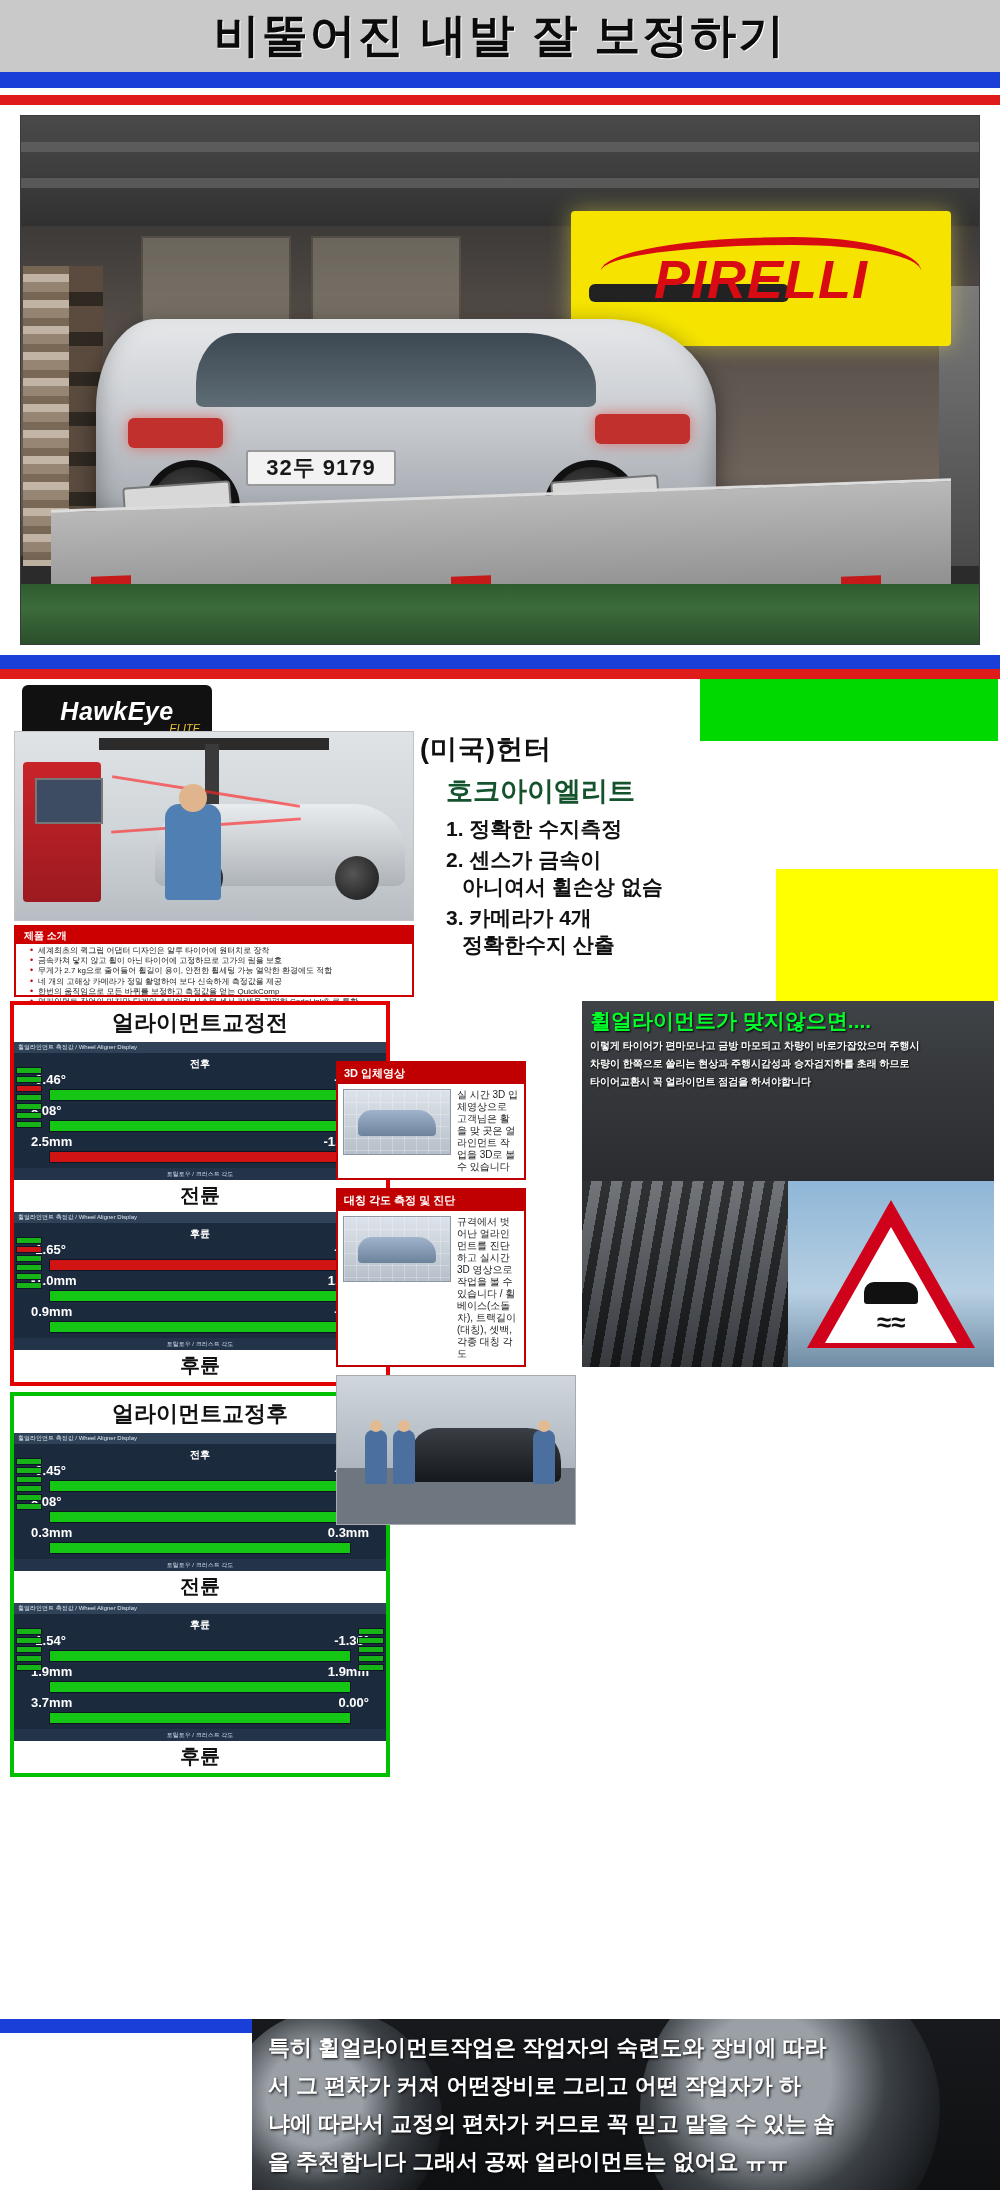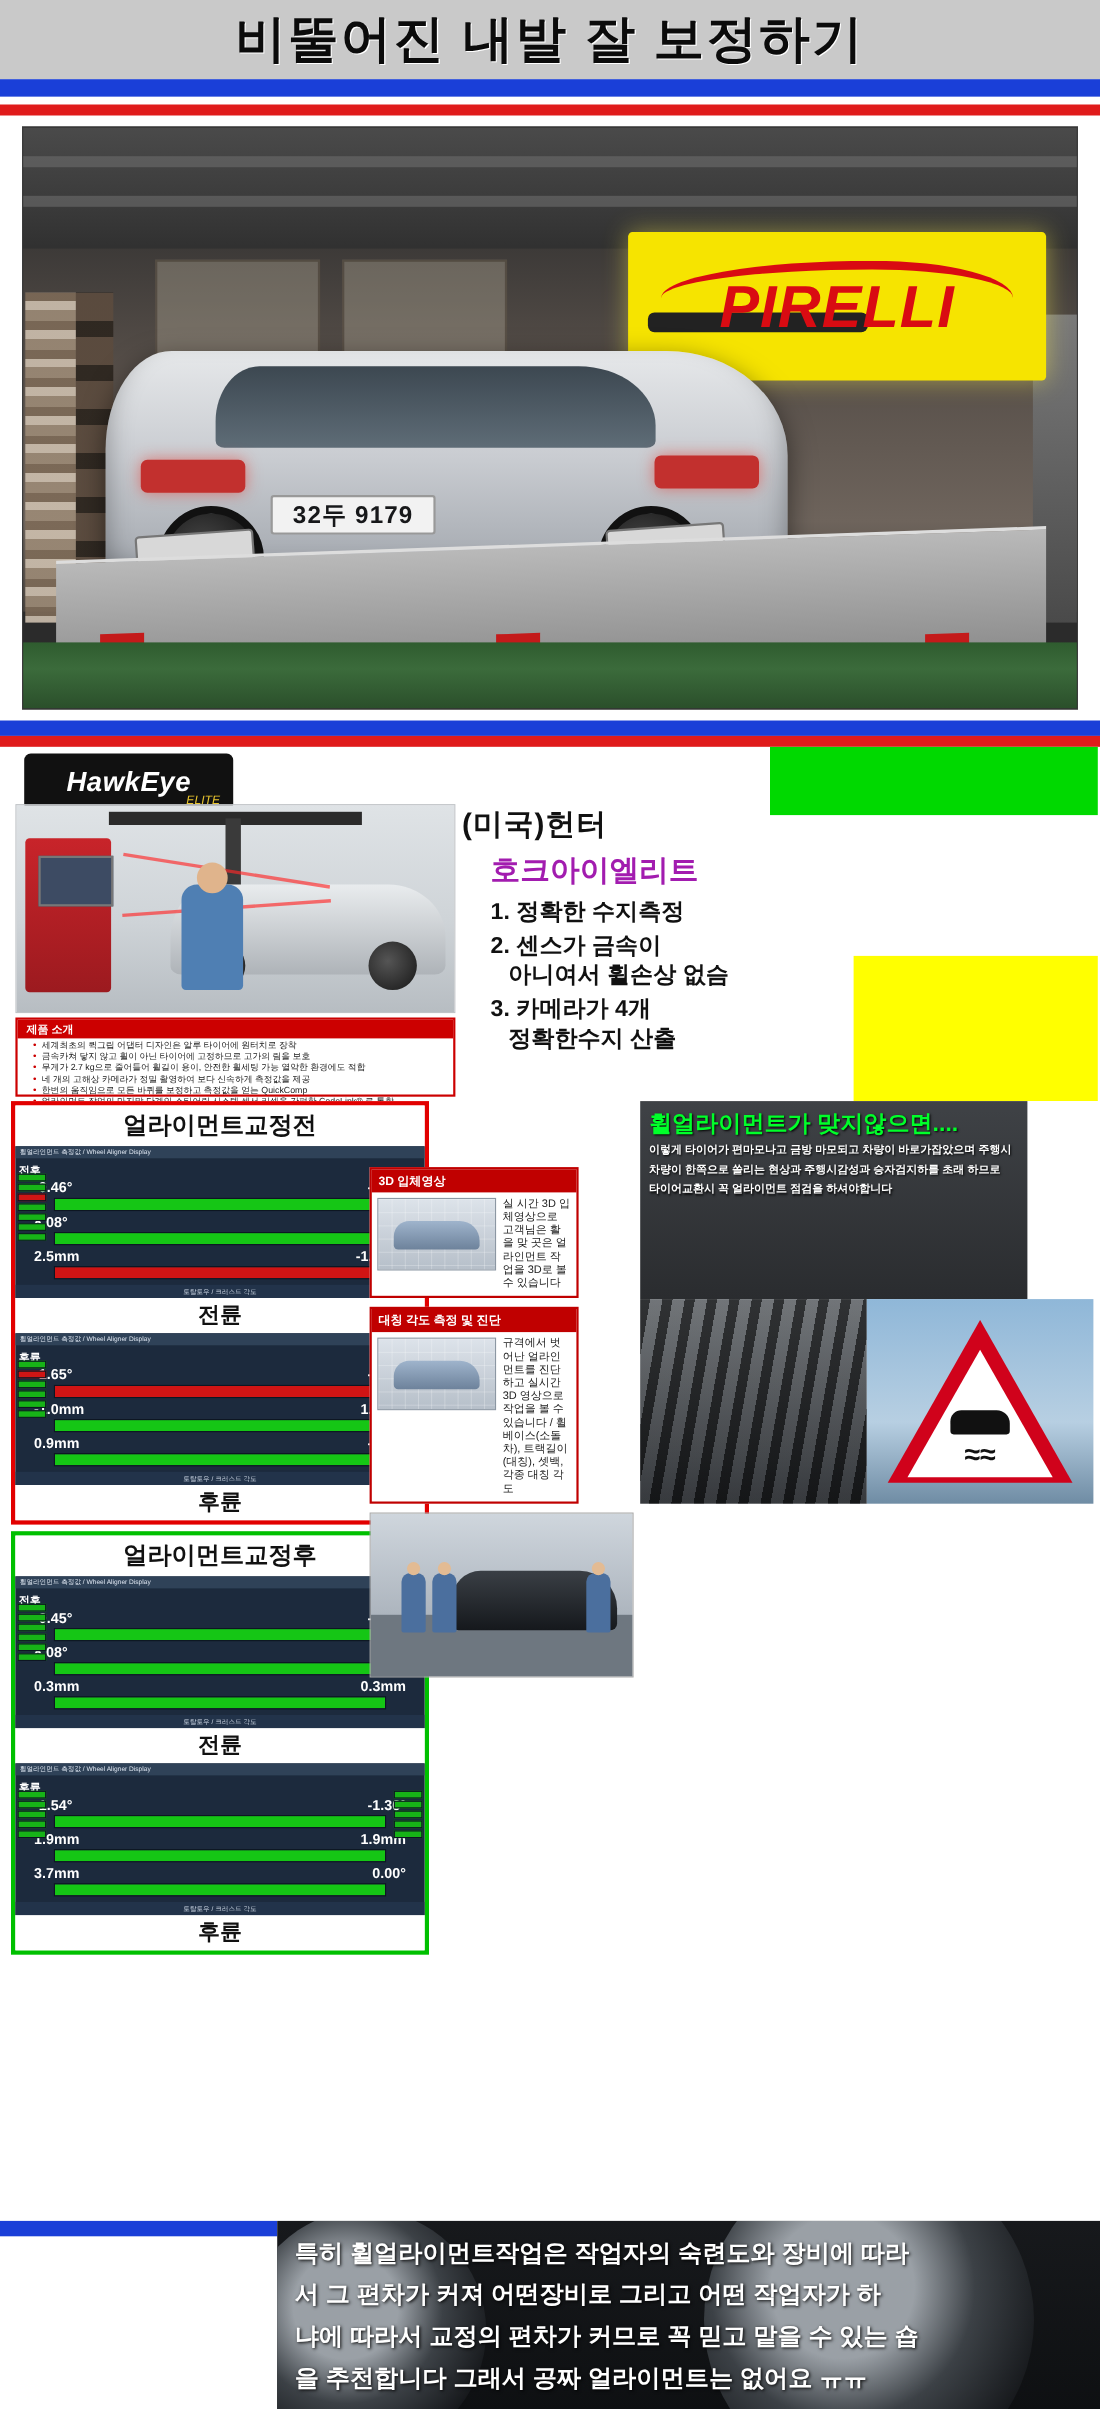"호크아이엘리트" .hawk-title2 { color: #a21caf -> #14532d }
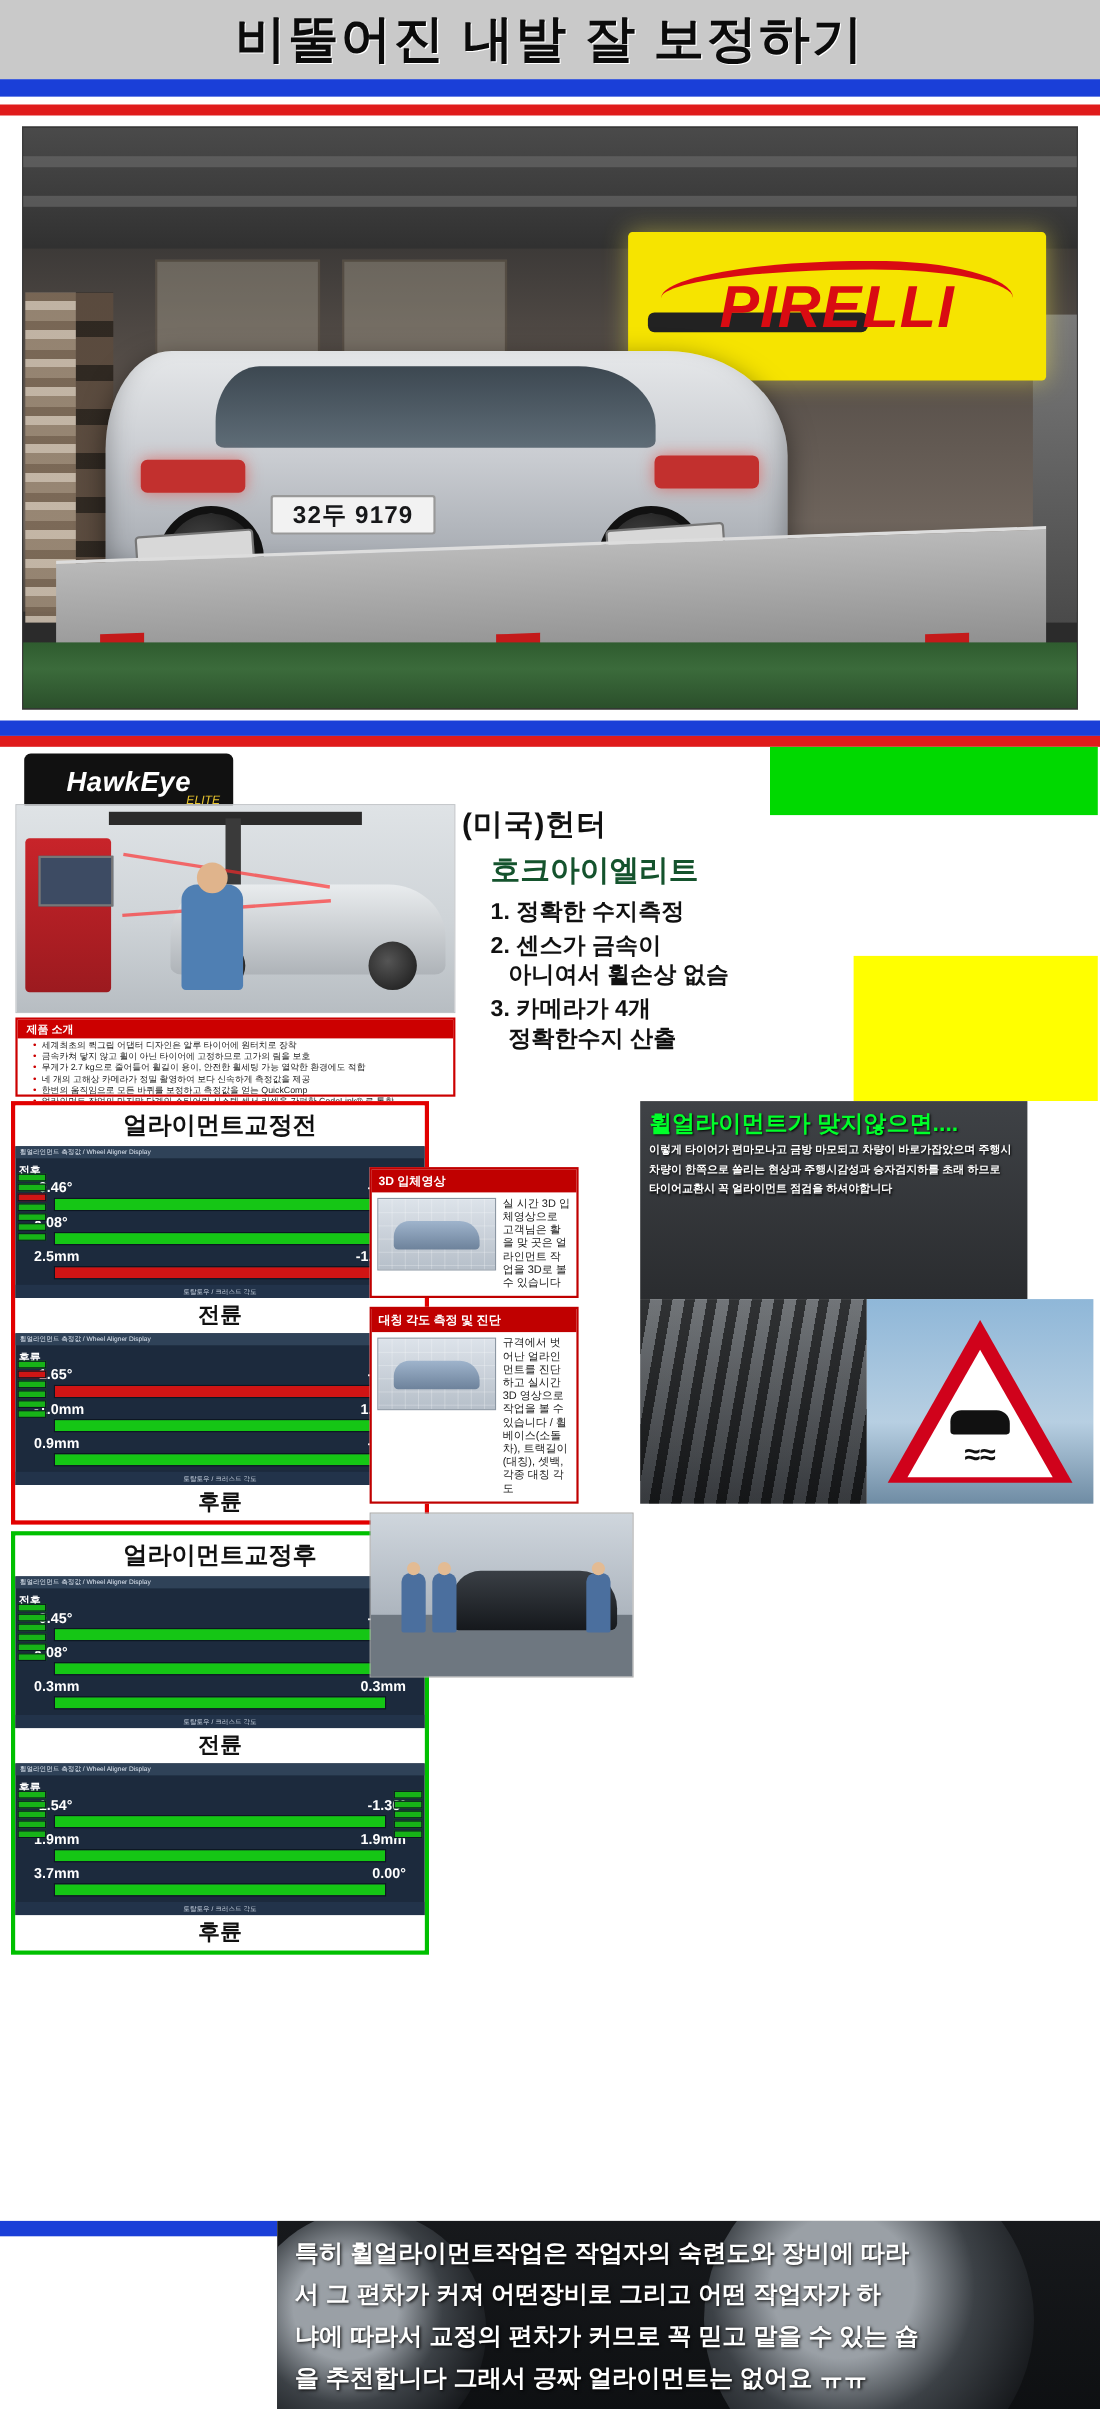"휠얼라이먼트가 맞지않으면...." .rt-block2 { width: 352px -> 412px }
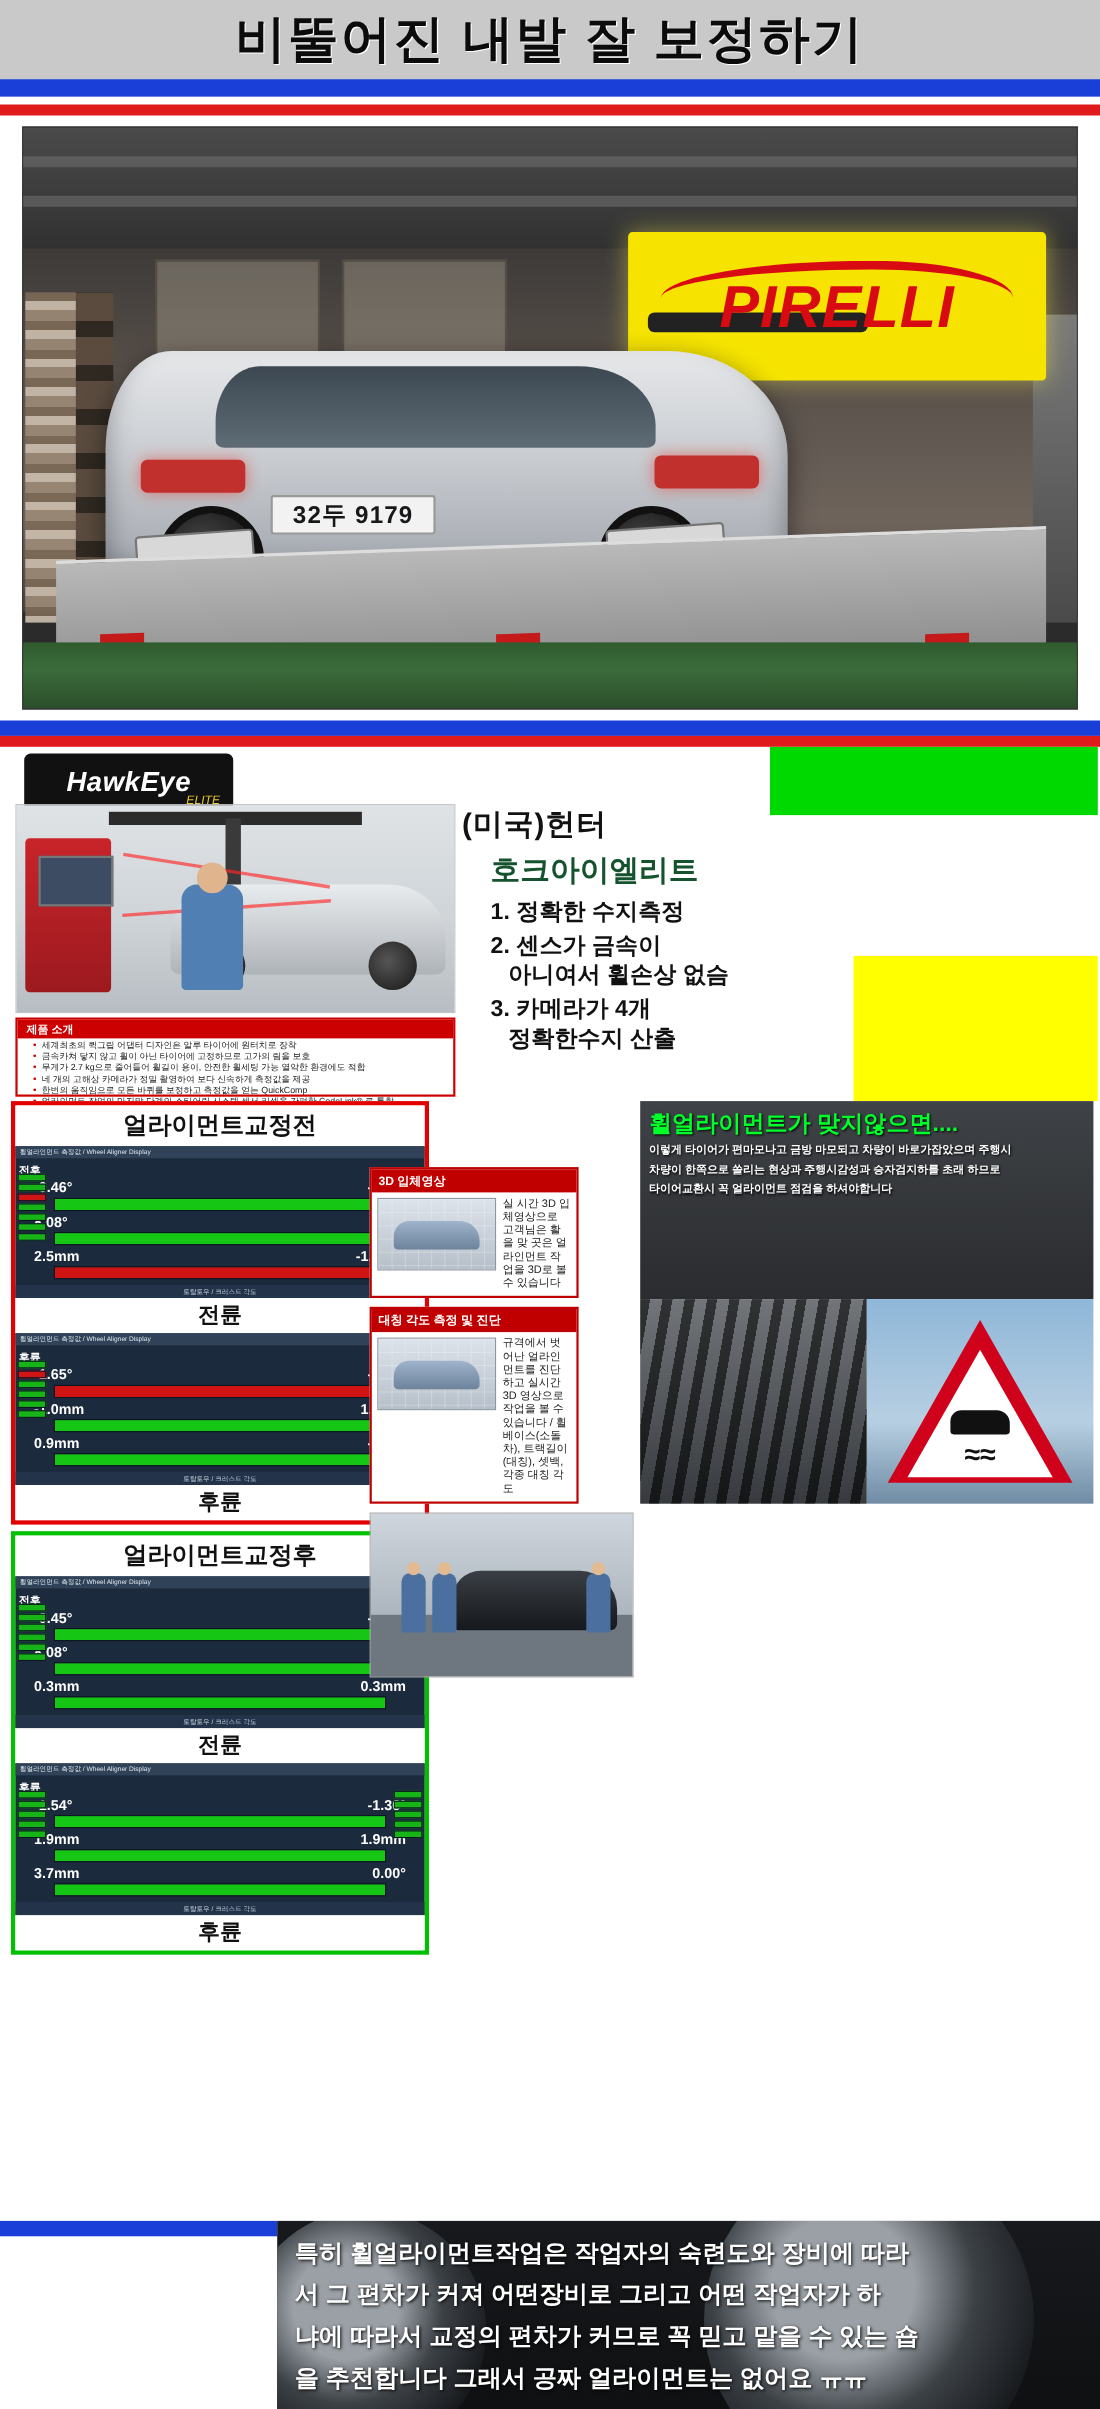"전후" .as-label { text-align: none -> center }
